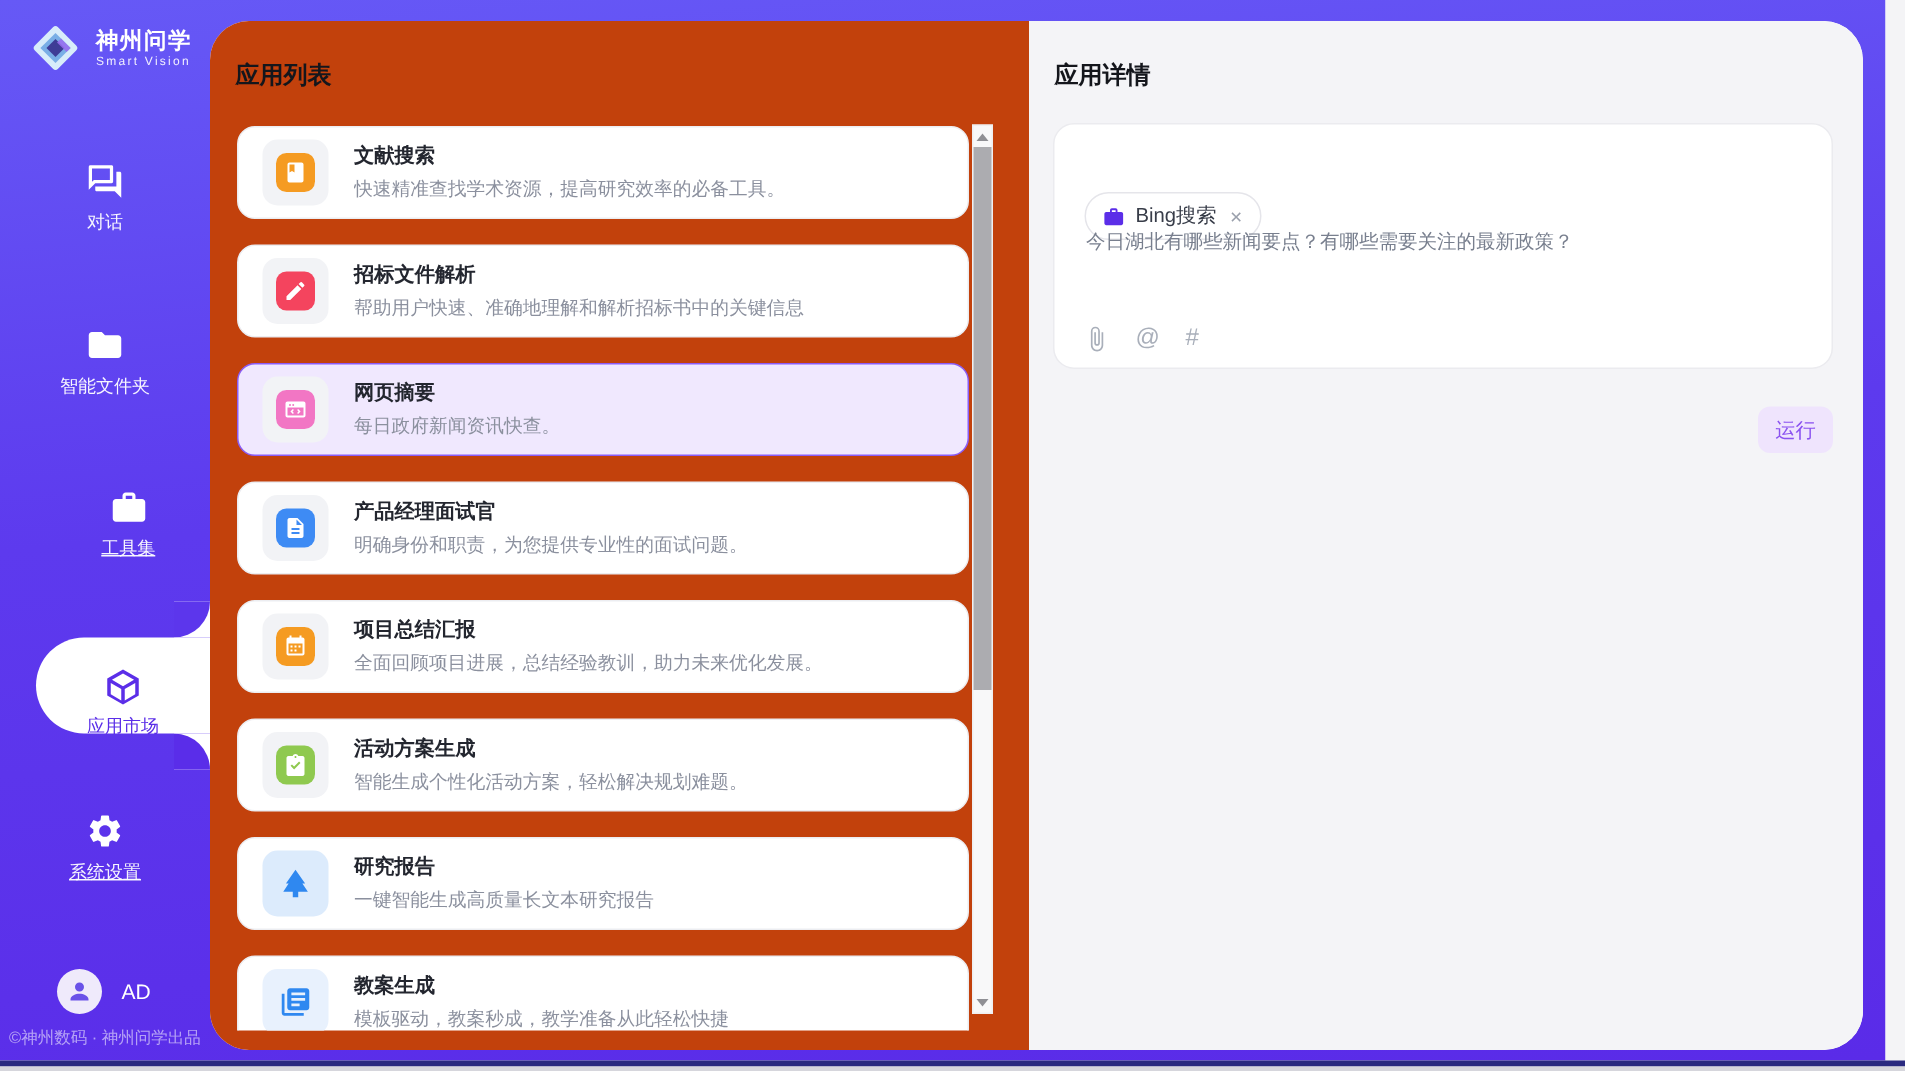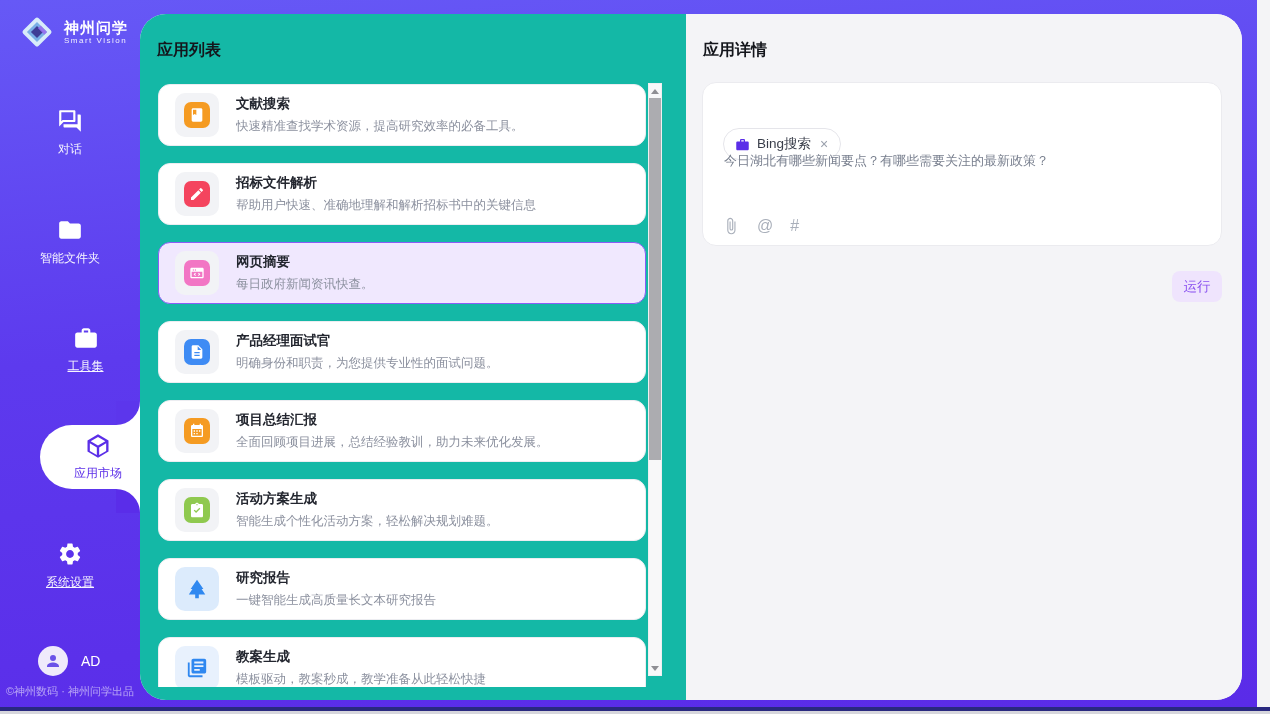"应用列表" #list-panel { background: #14b8a6 -> #c2410c }
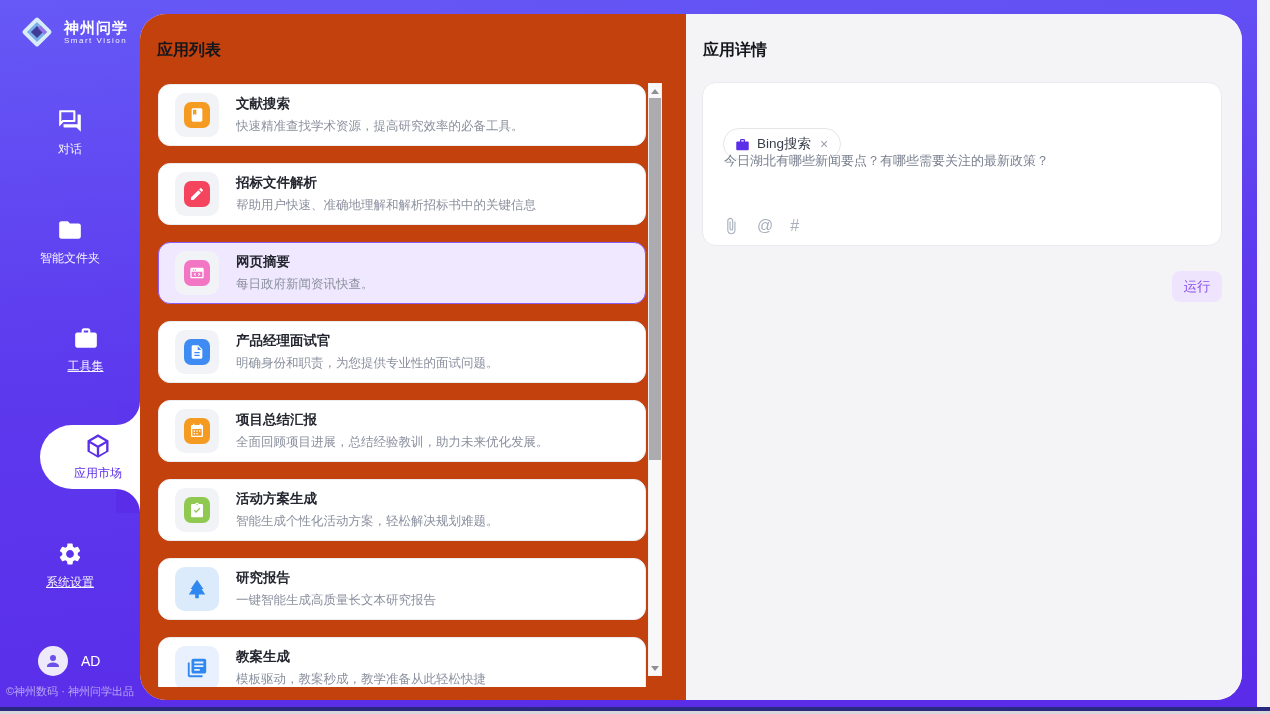"应用市场" .nav-item.active { left: 40px -> 24px; padding-top: 7px -> 19px }
